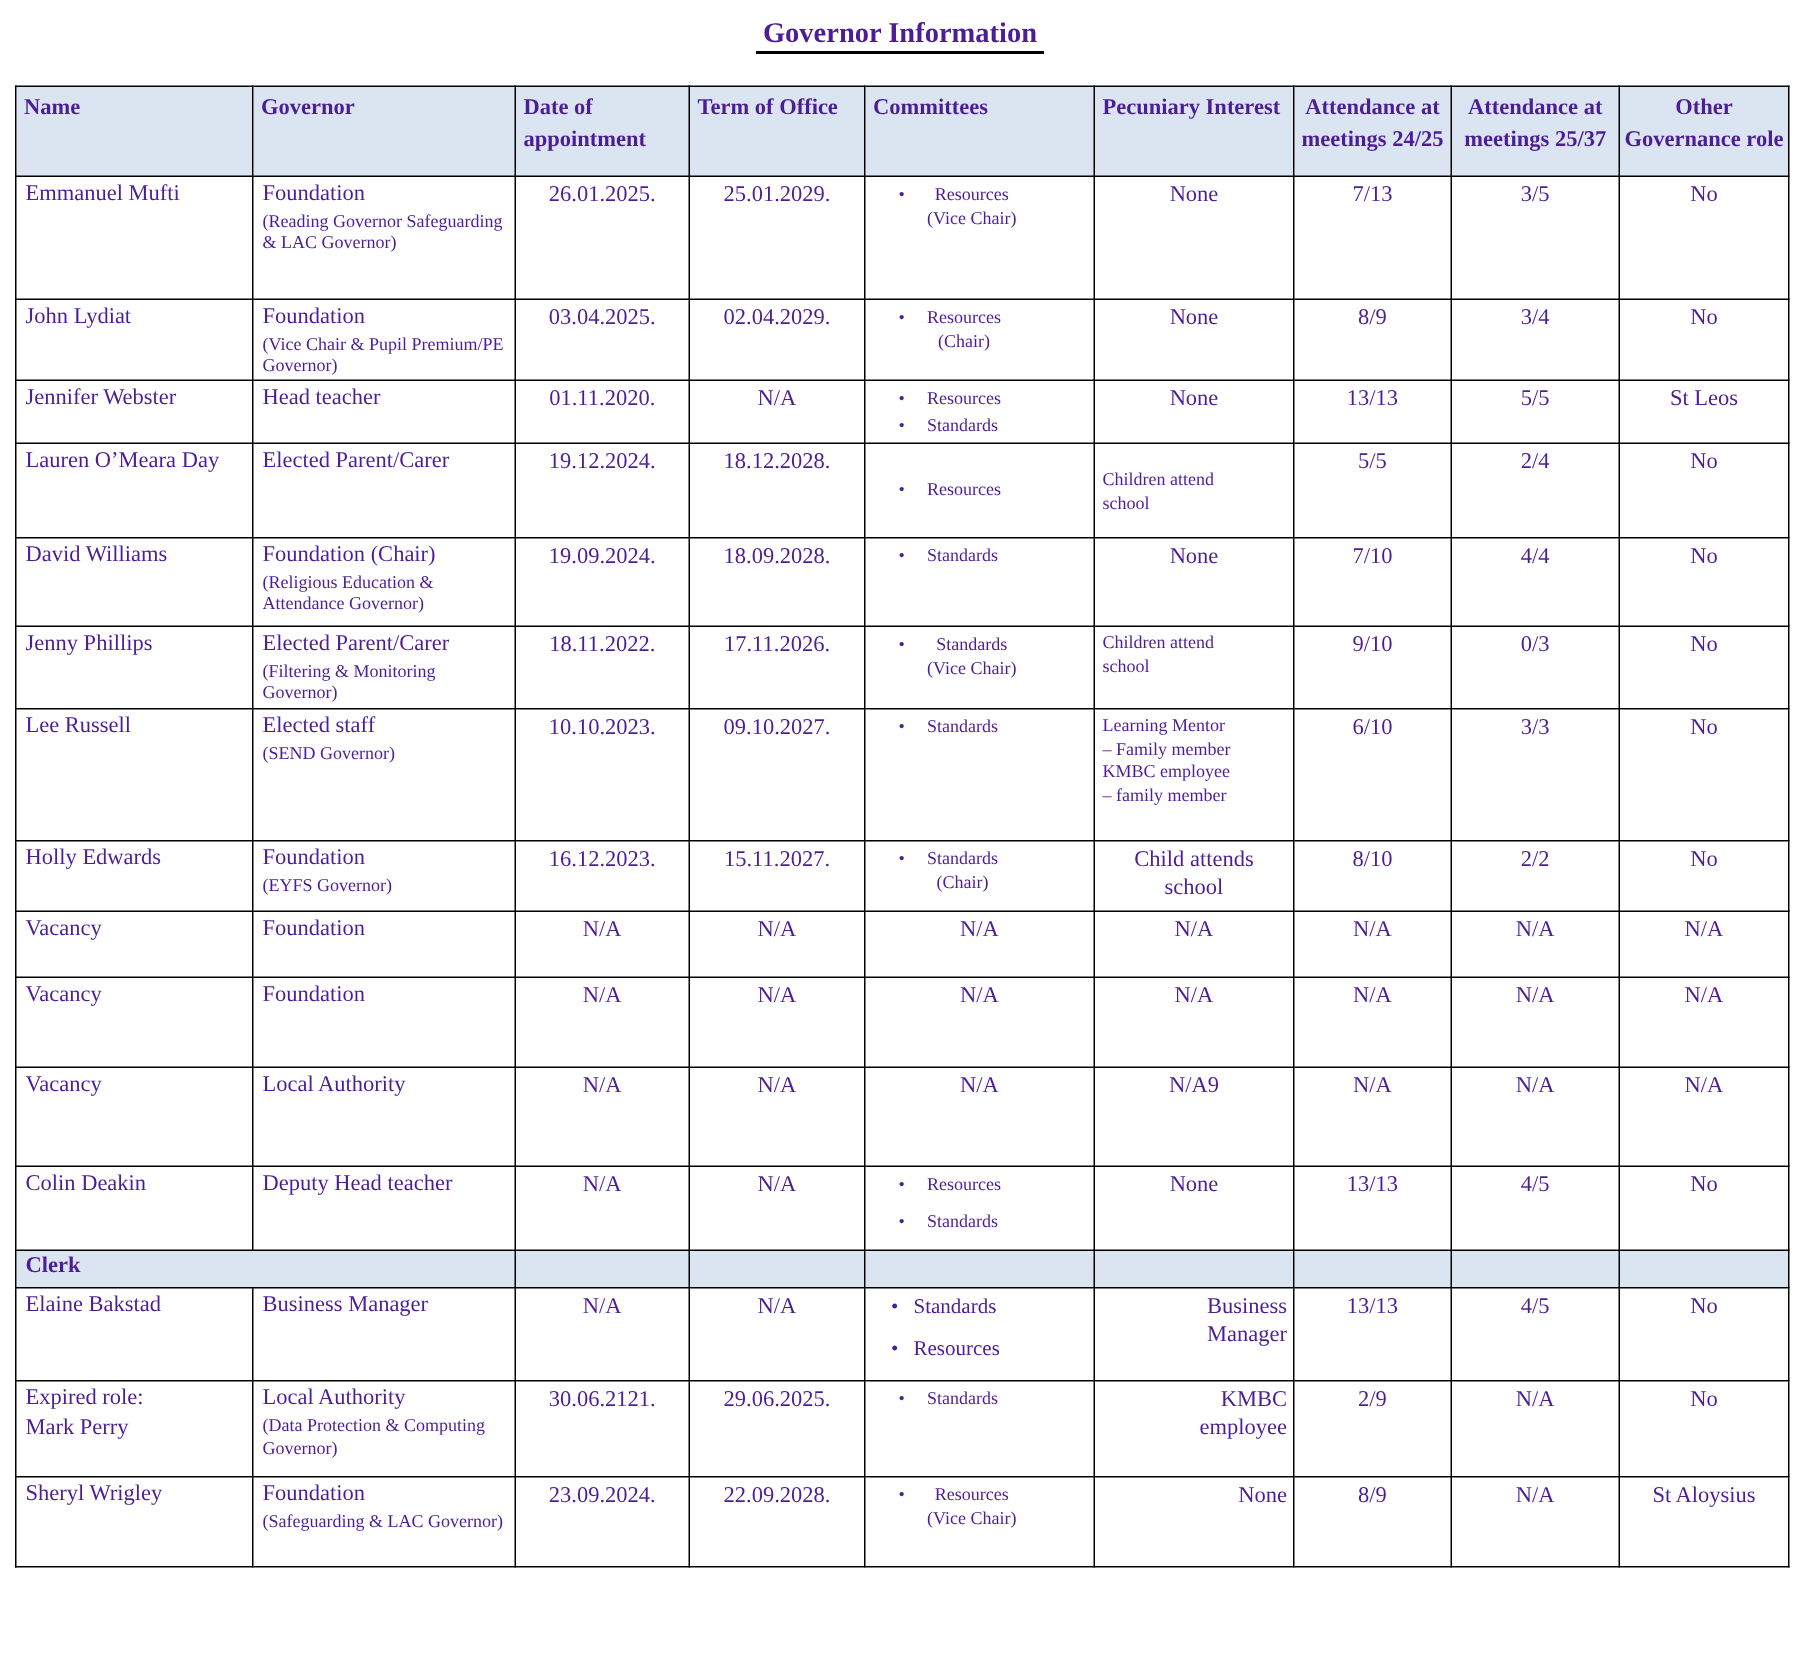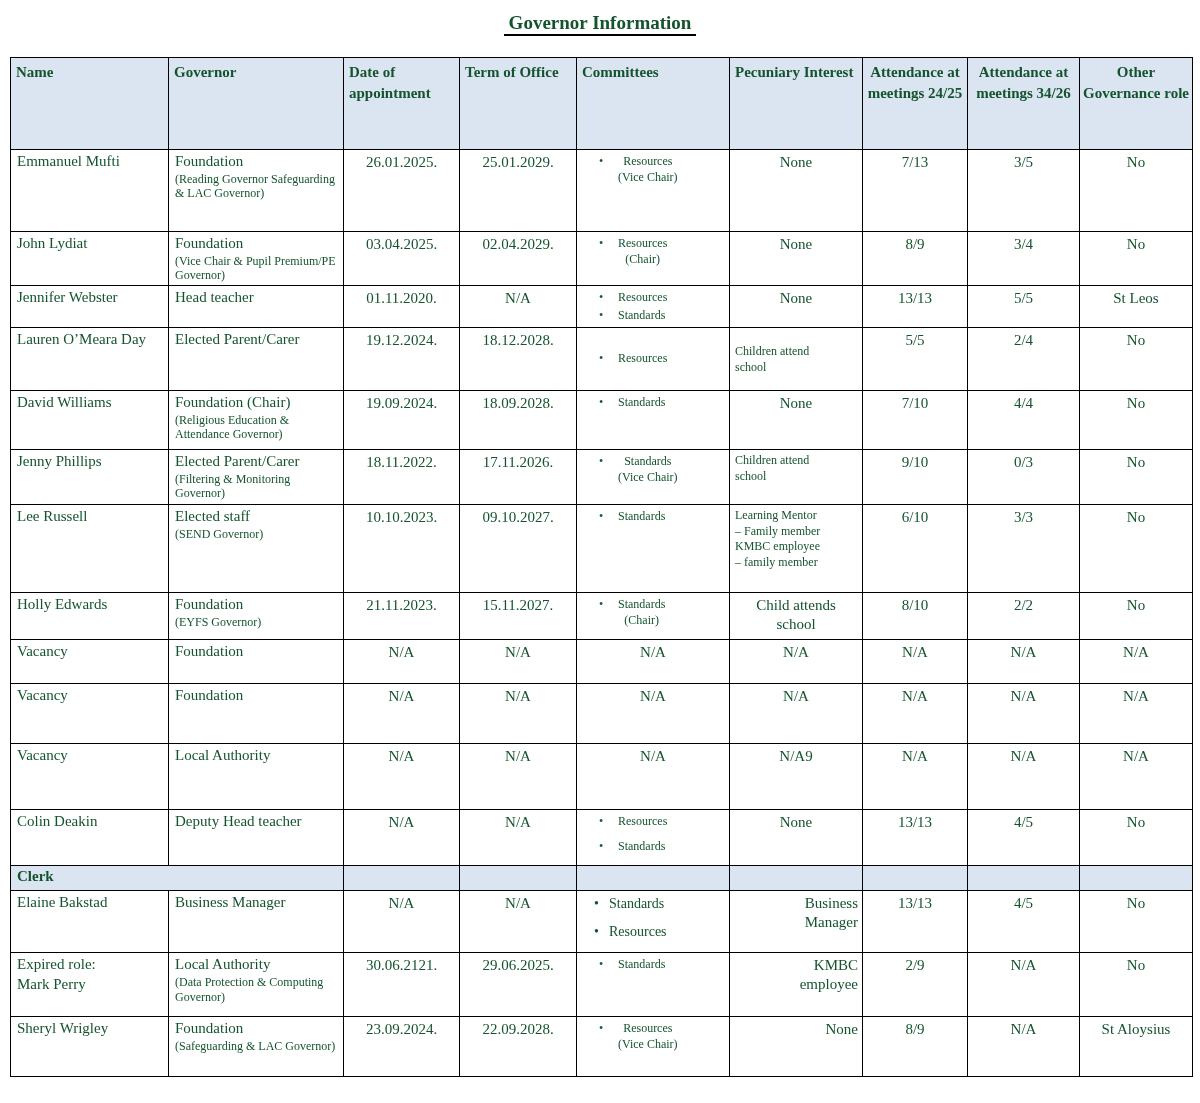"Governor Information" .page { color: #14532d -> #4c1d95 }
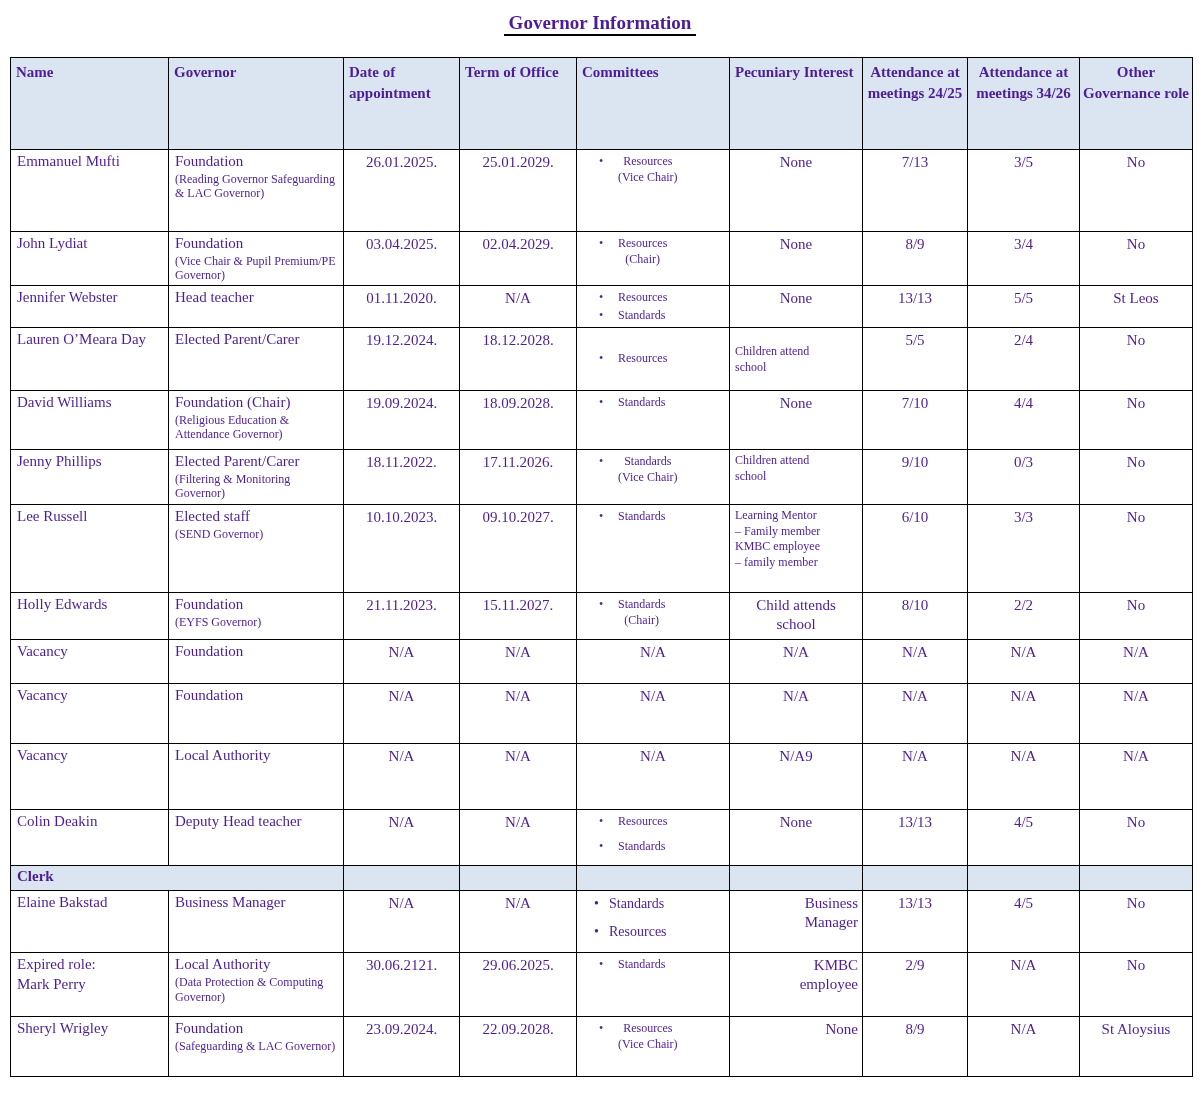"Name" tr { height: 92px -> 60px }
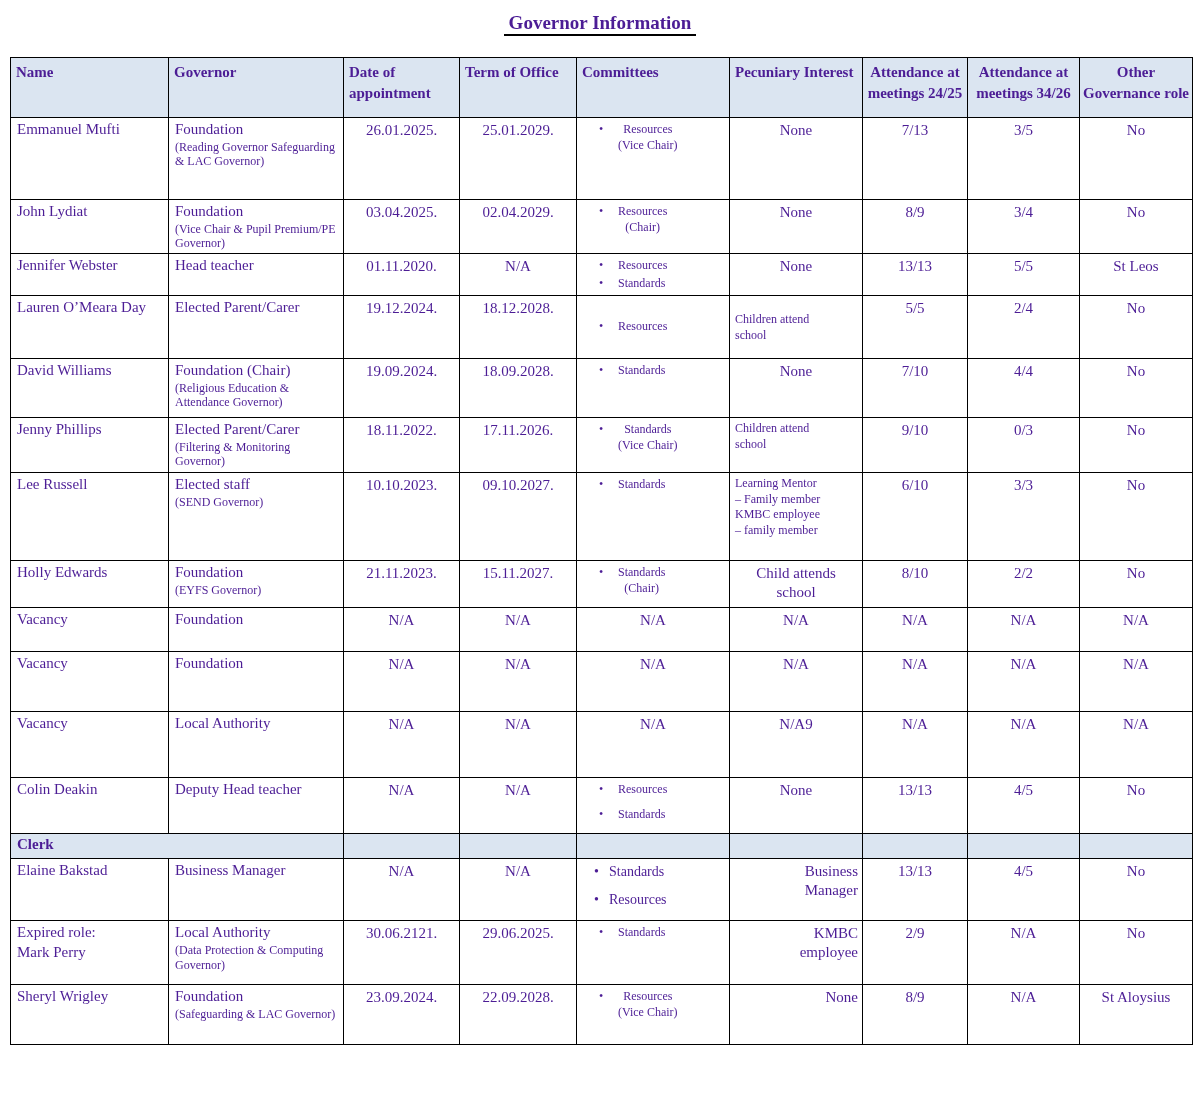"Attendance at meetings 34/26" th.center { text: 34/26 -> 25/37 }
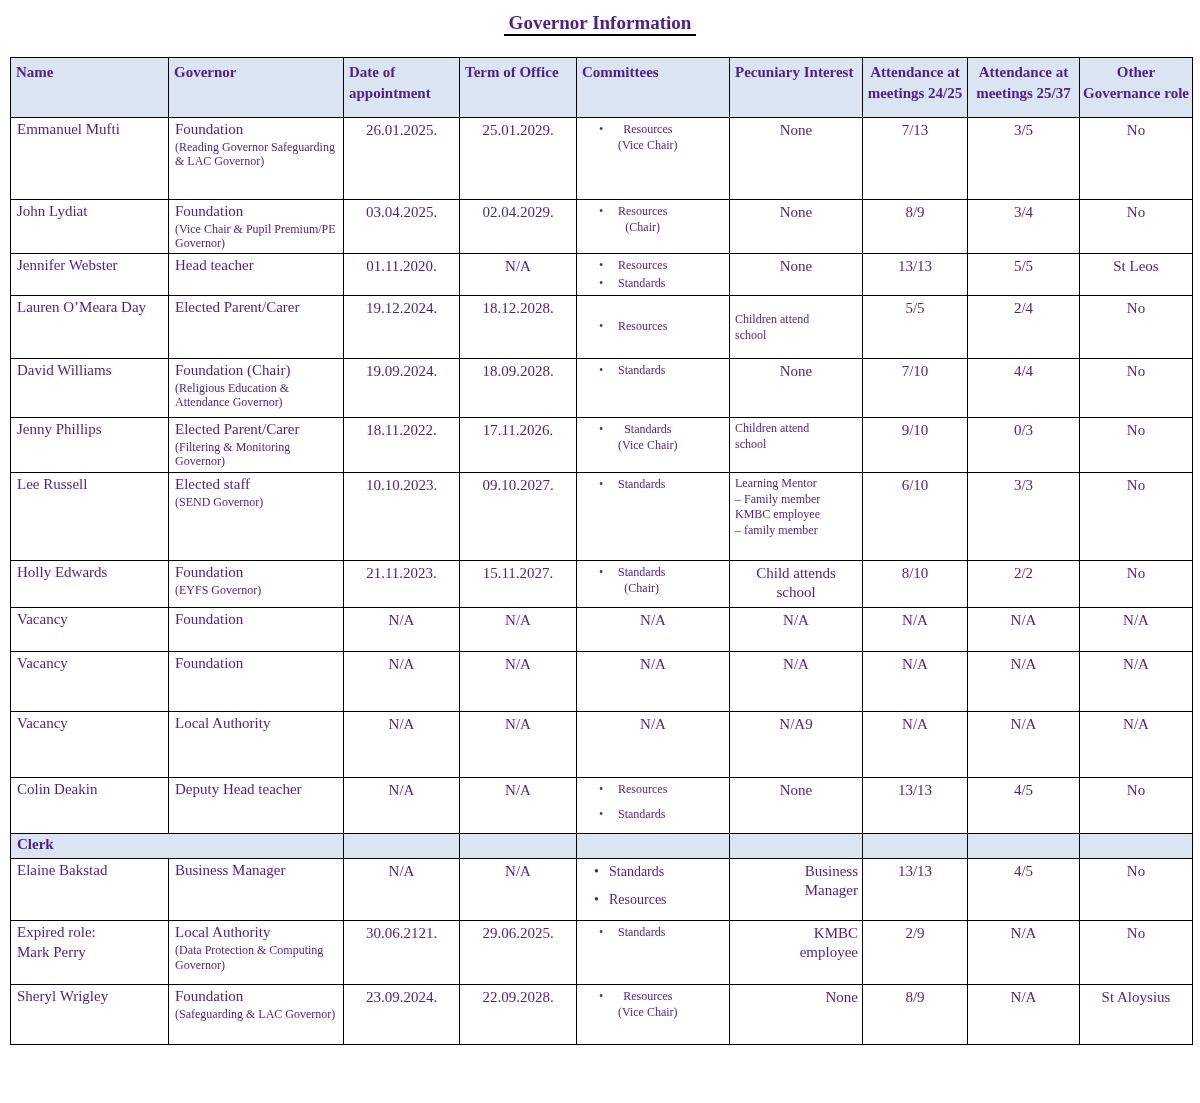"21.11.2023." td.val-cell { text: 21.11.2023 -> 16.12.2023 }
